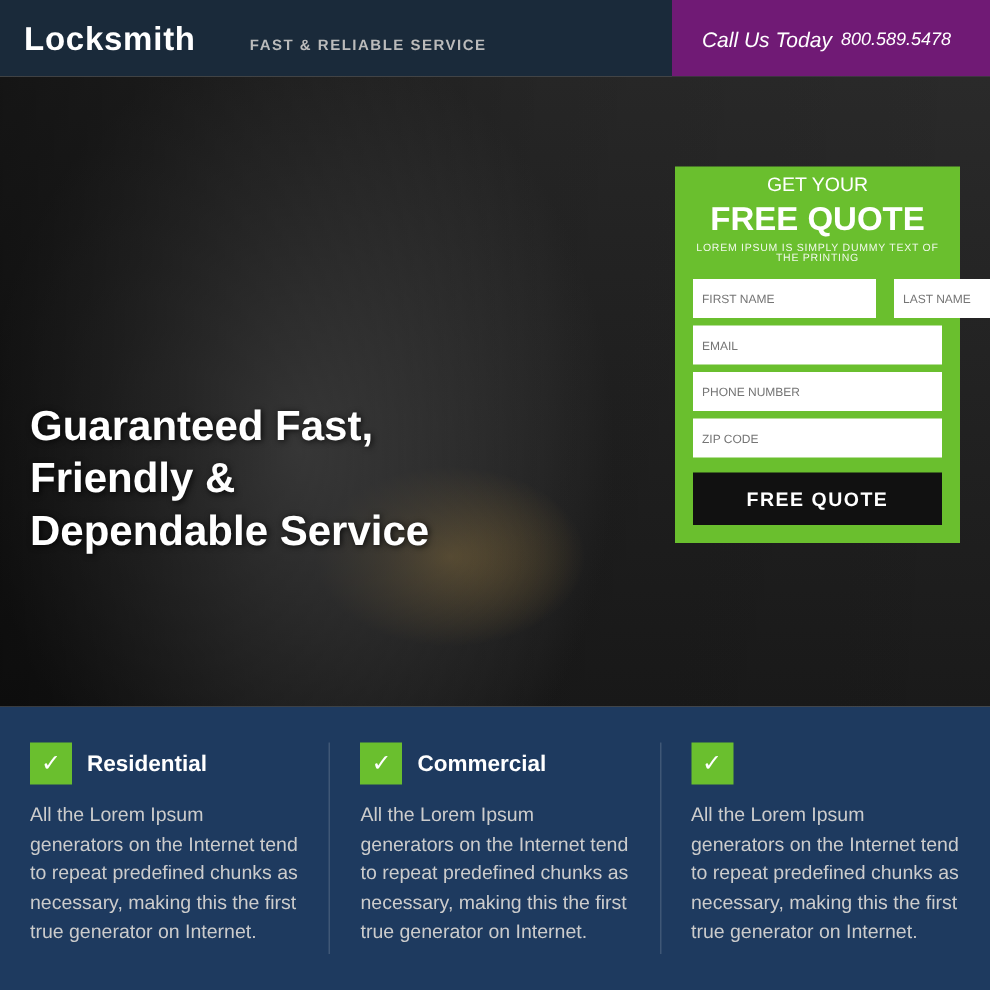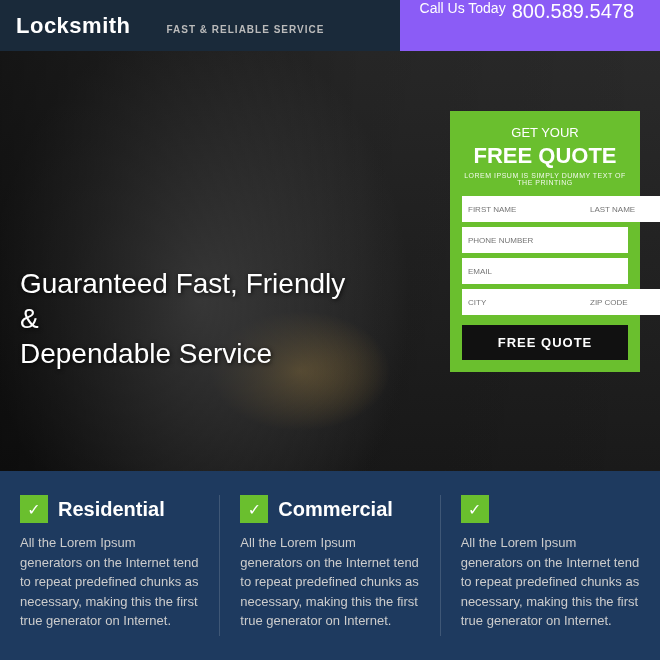"Call Us Today" #header-cta { align-items: none -> center; background: #8b5cf6 -> #701a75; font-style: none -> italic }
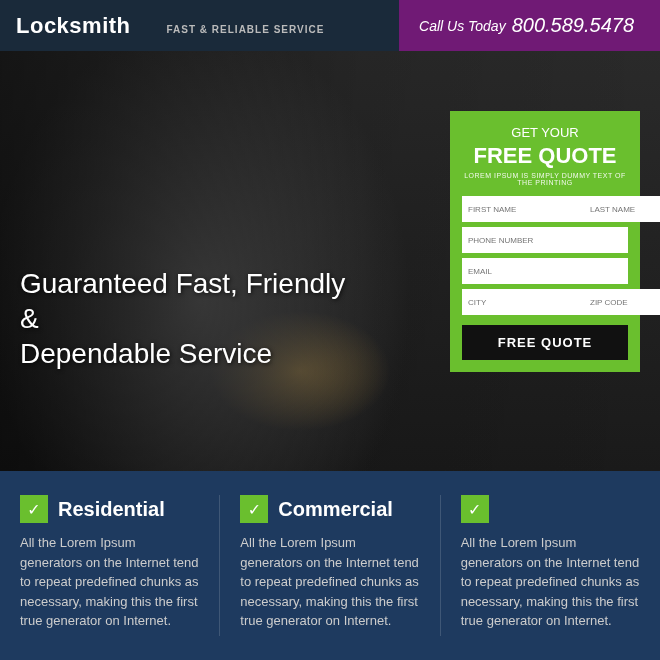"800.589.5478" #header-phone { font-size: 20px -> 12px }
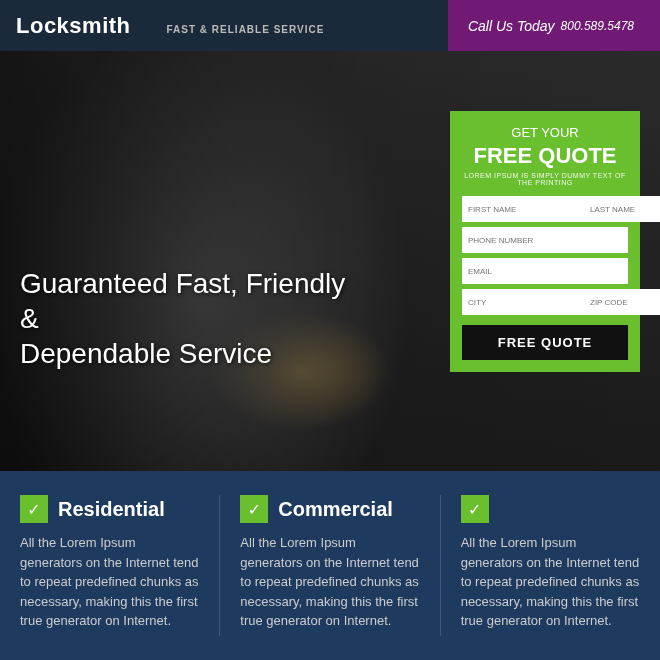"GET YOUR" #quote-form-container { padding: 14px 12px 12px -> 4px 12px 12px }
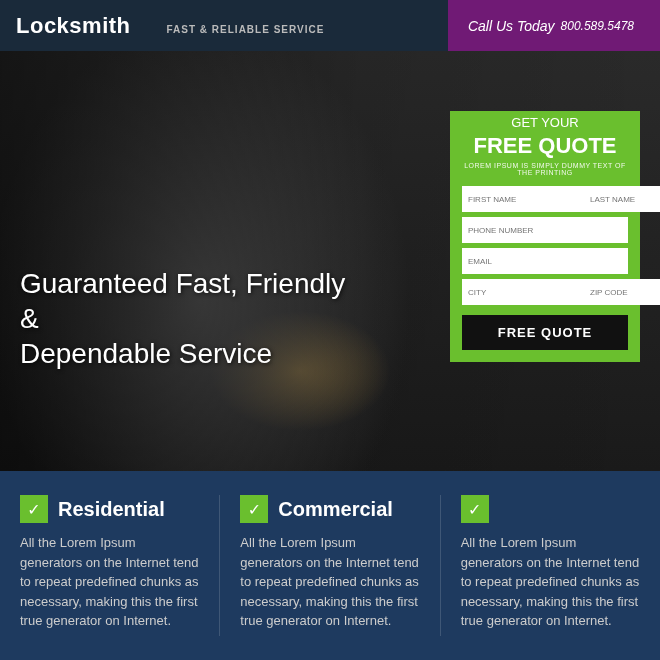"FIRST NAME" .form-row { gap: 0 -> 12px }
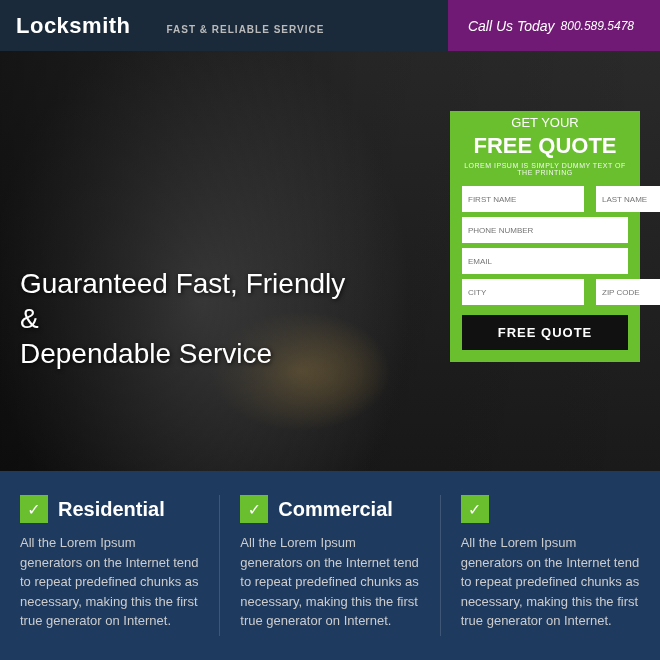"PHONE NUMBER" div.form-row { order: before "EMAIL" -> after "EMAIL" }
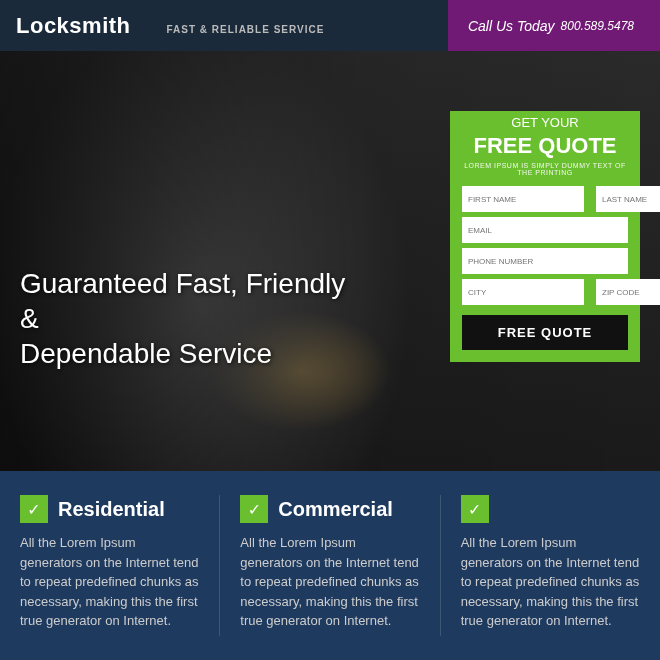"Guaranteed Fast, Friendly &" #hero-heading { font-weight: 400 -> 700 }
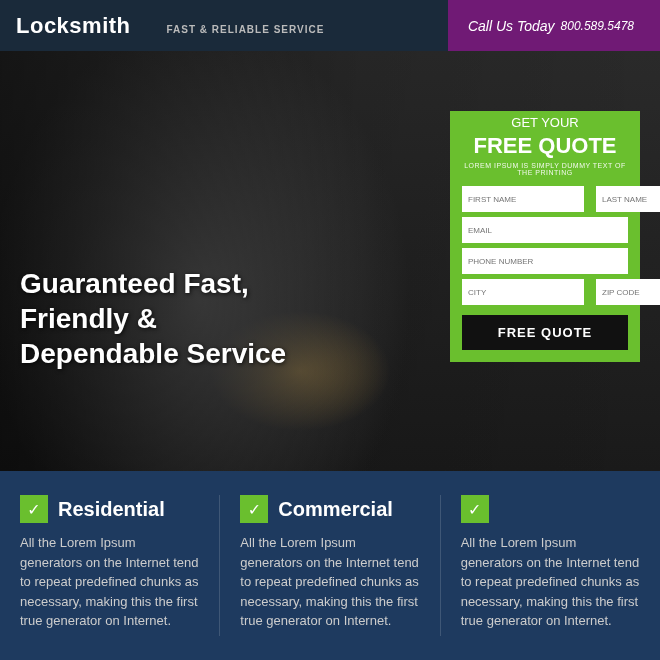"CITY" input.form-input { html: <input> -> none }
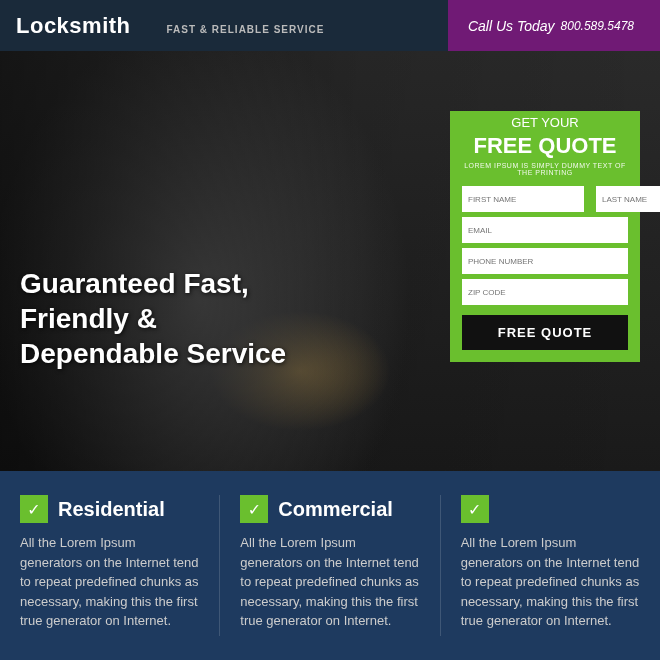"Residential" .service-title { font-size: 20px -> 15px }
